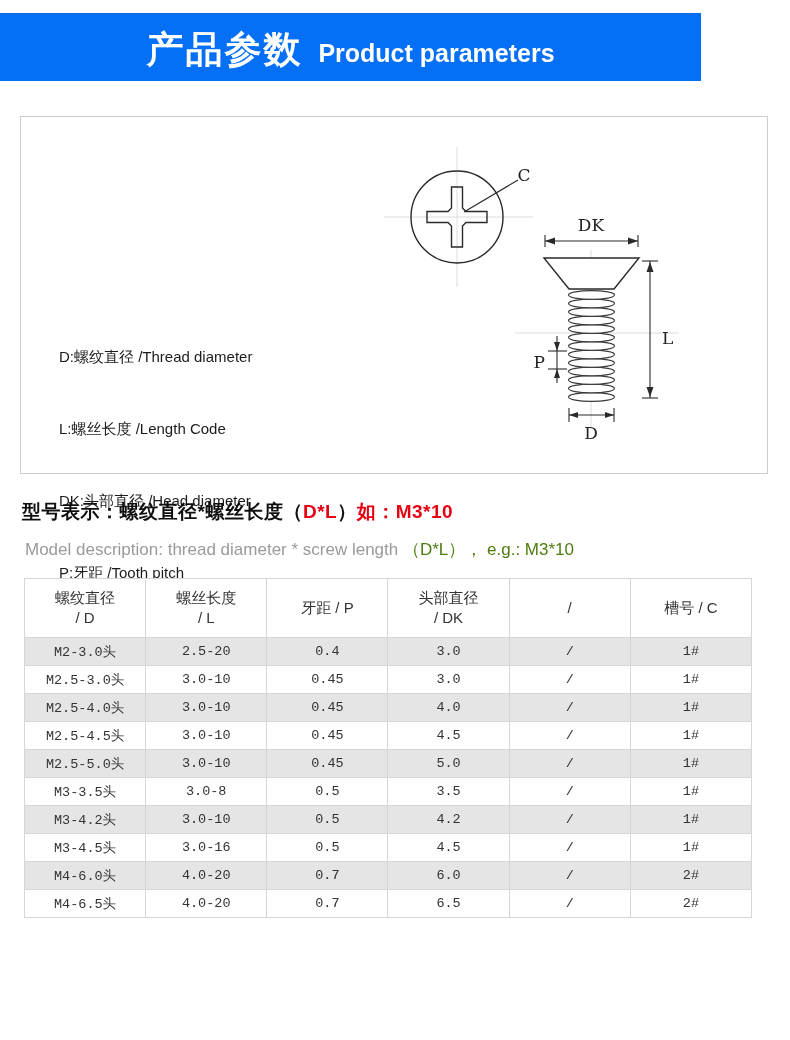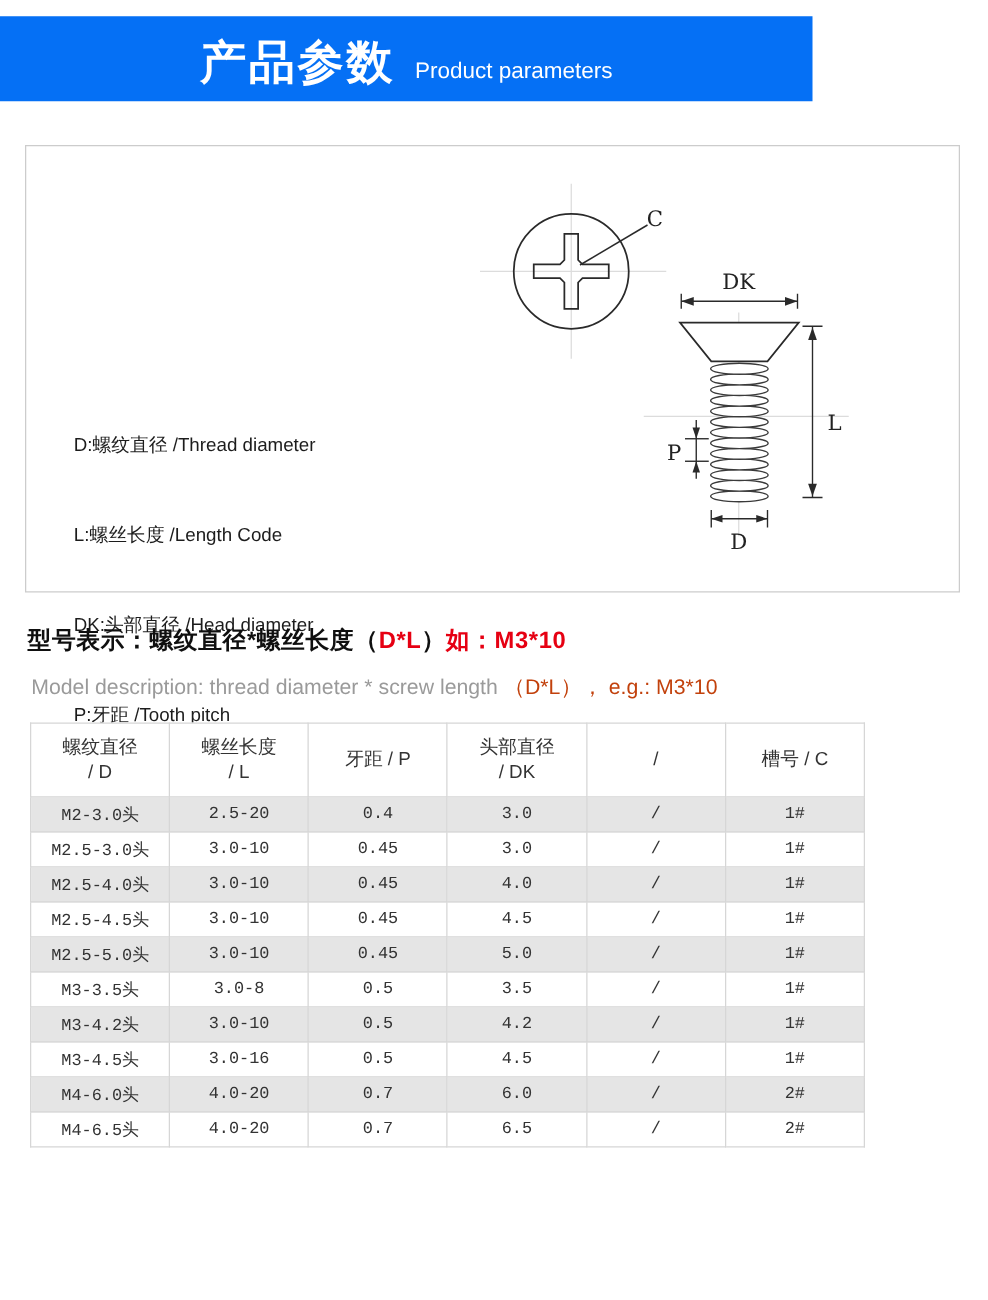"产品参数" .banner { width: 650px -> 701px }
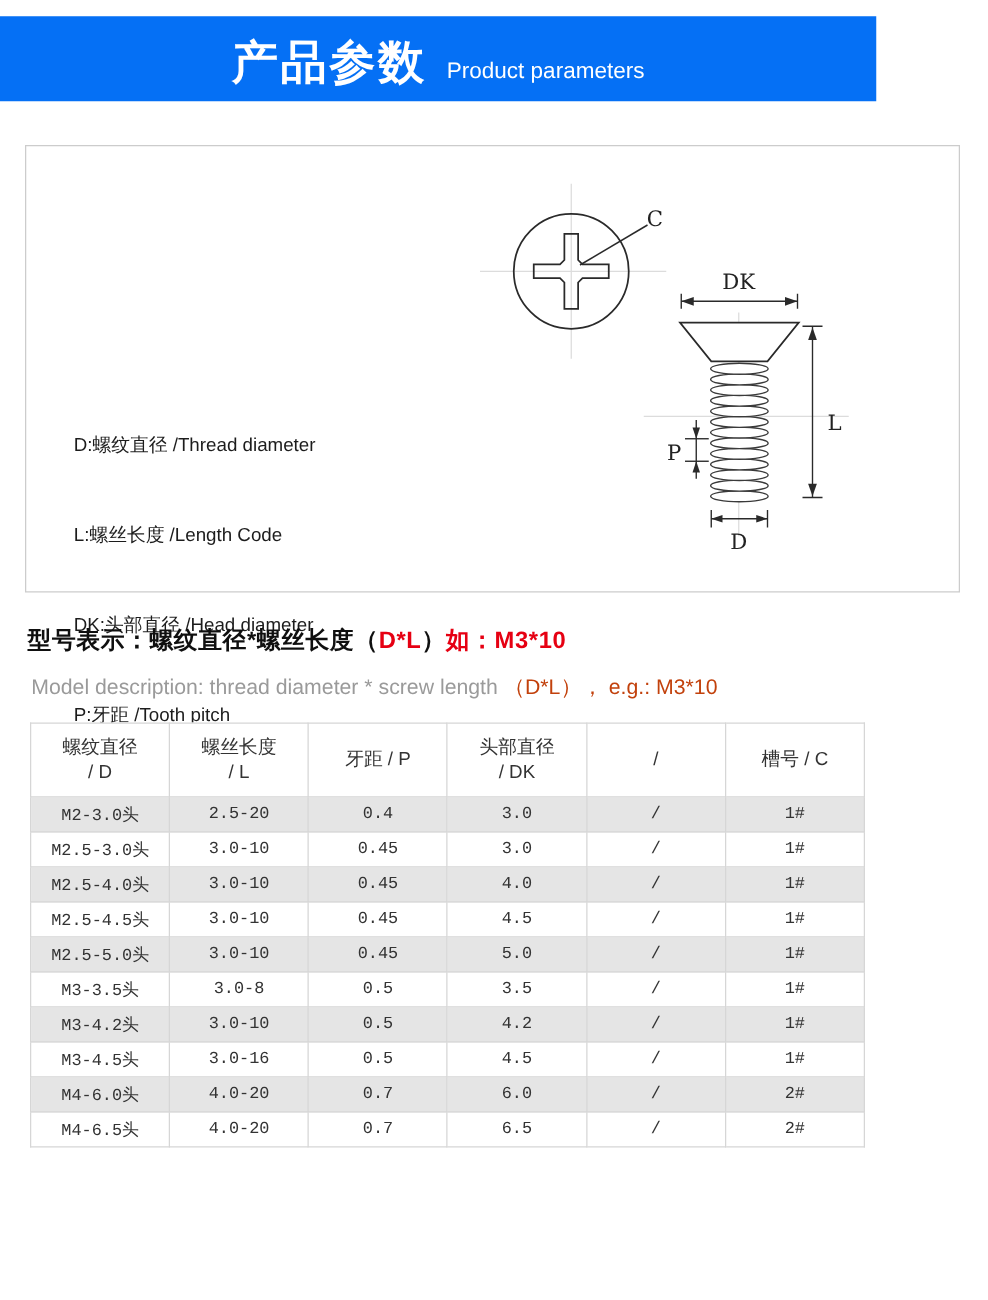"Product parameters" .banner-en { font-size: 18px -> 25px; font-weight: 400 -> 700 }
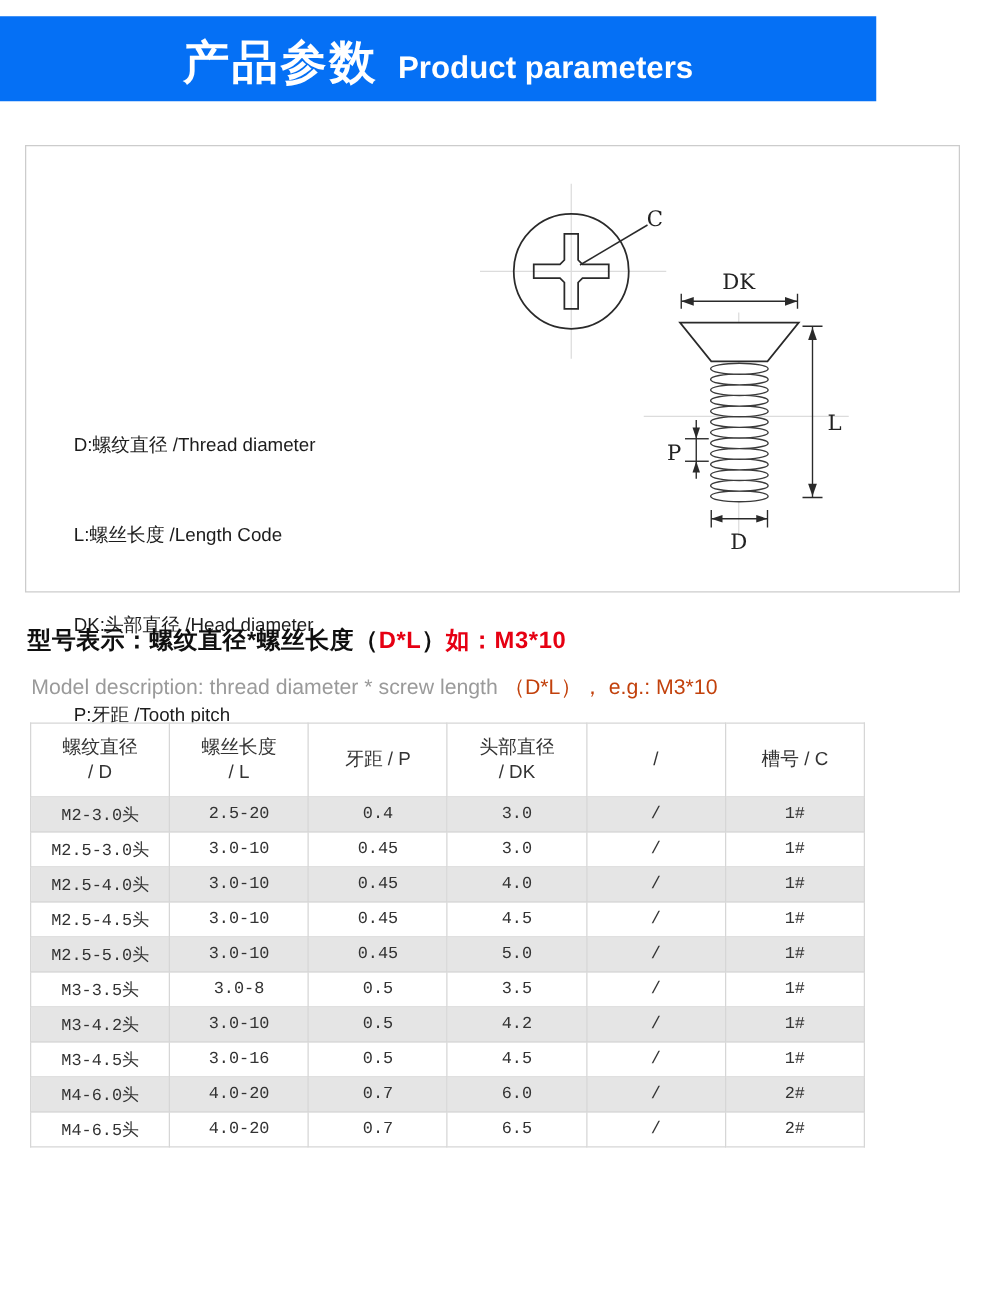"（D*L）， e.g.: M3*10" .model-en .seg-red { color: #c2410c -> #4d7c0f }
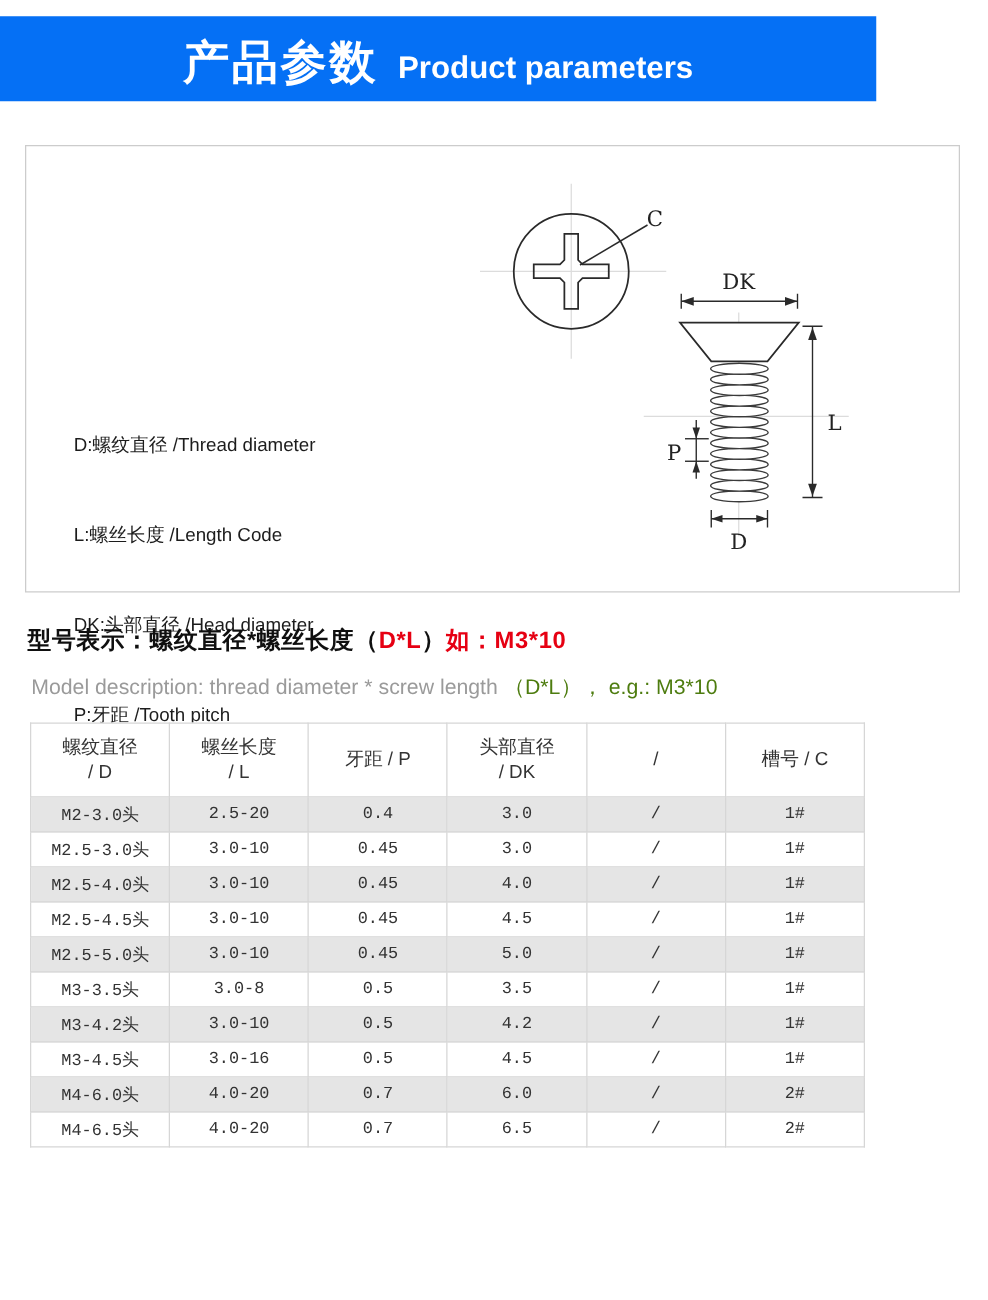"螺纹直径" .spec-table { width: 668px -> 728px }
